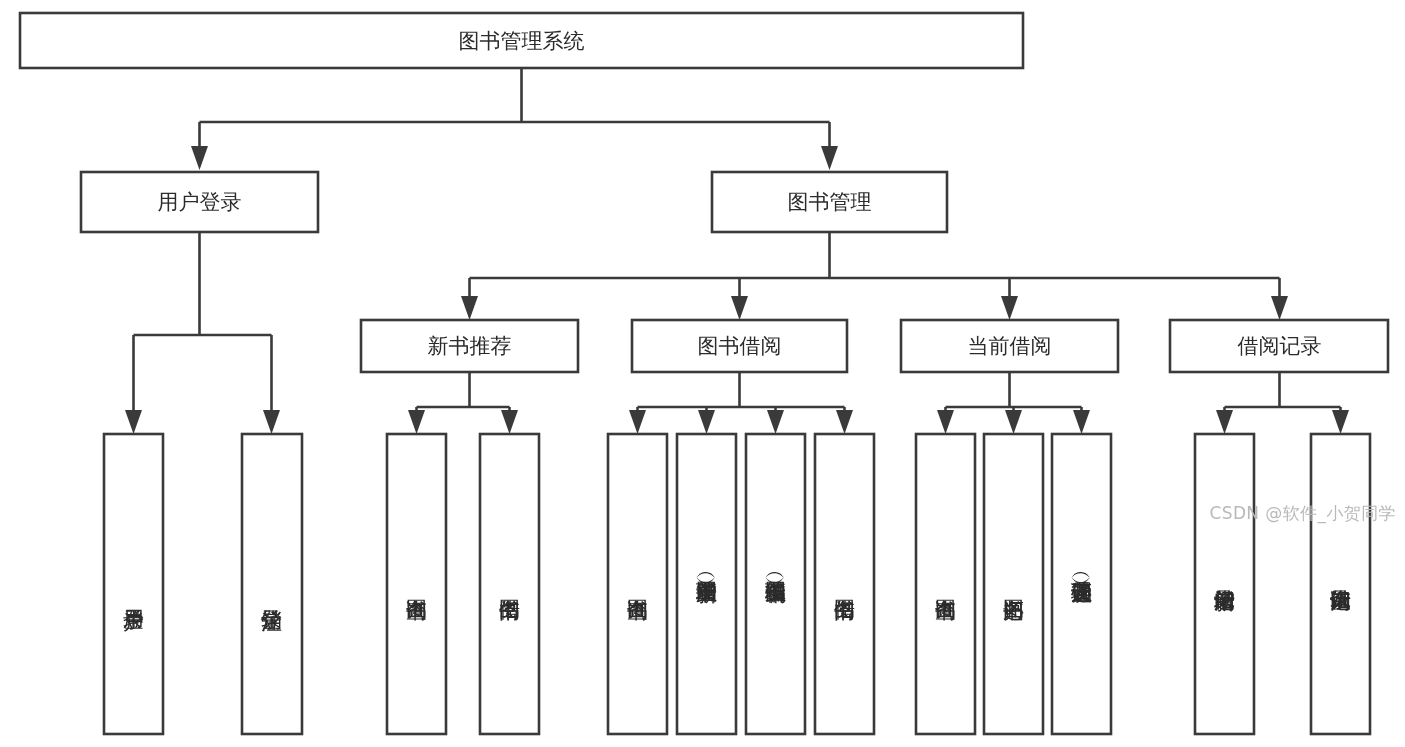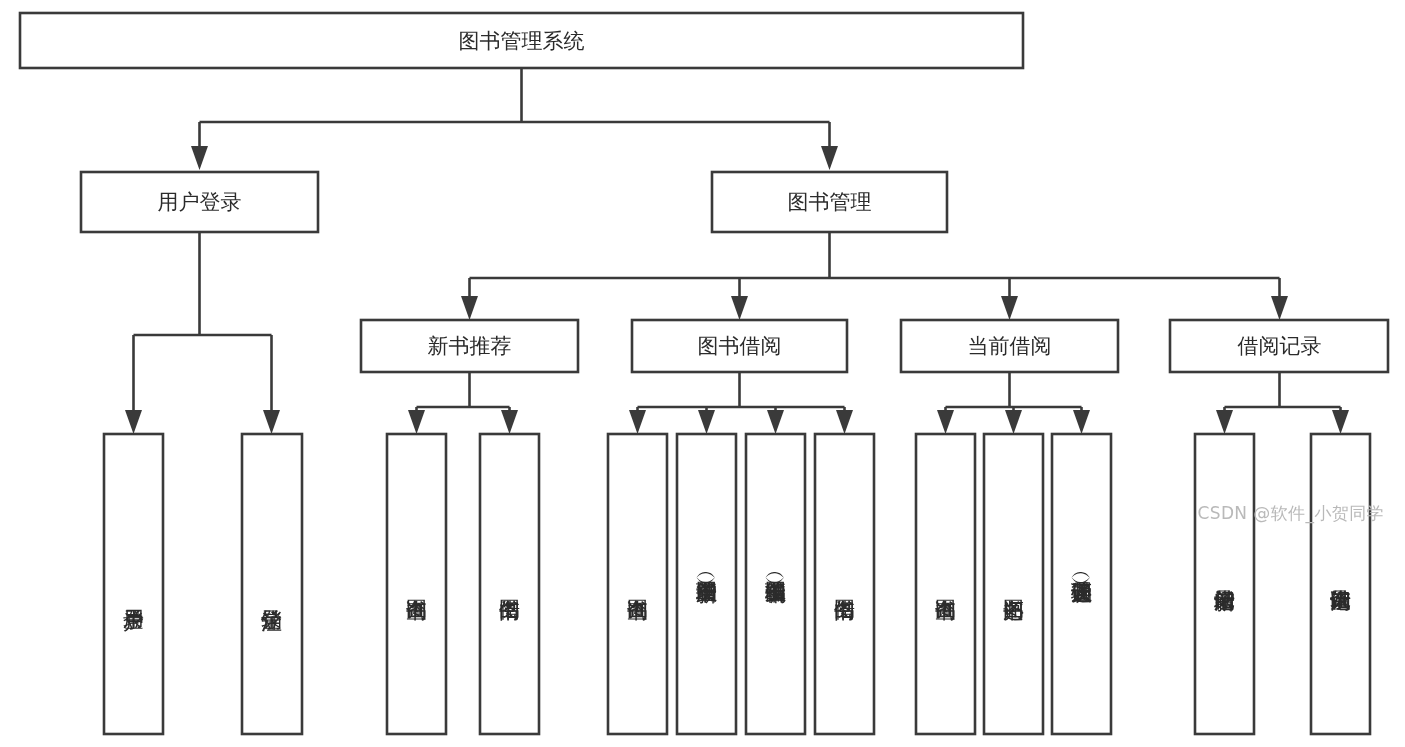"CSDN @软件_小贺同学" .watermark { right: 21px -> 9px }
